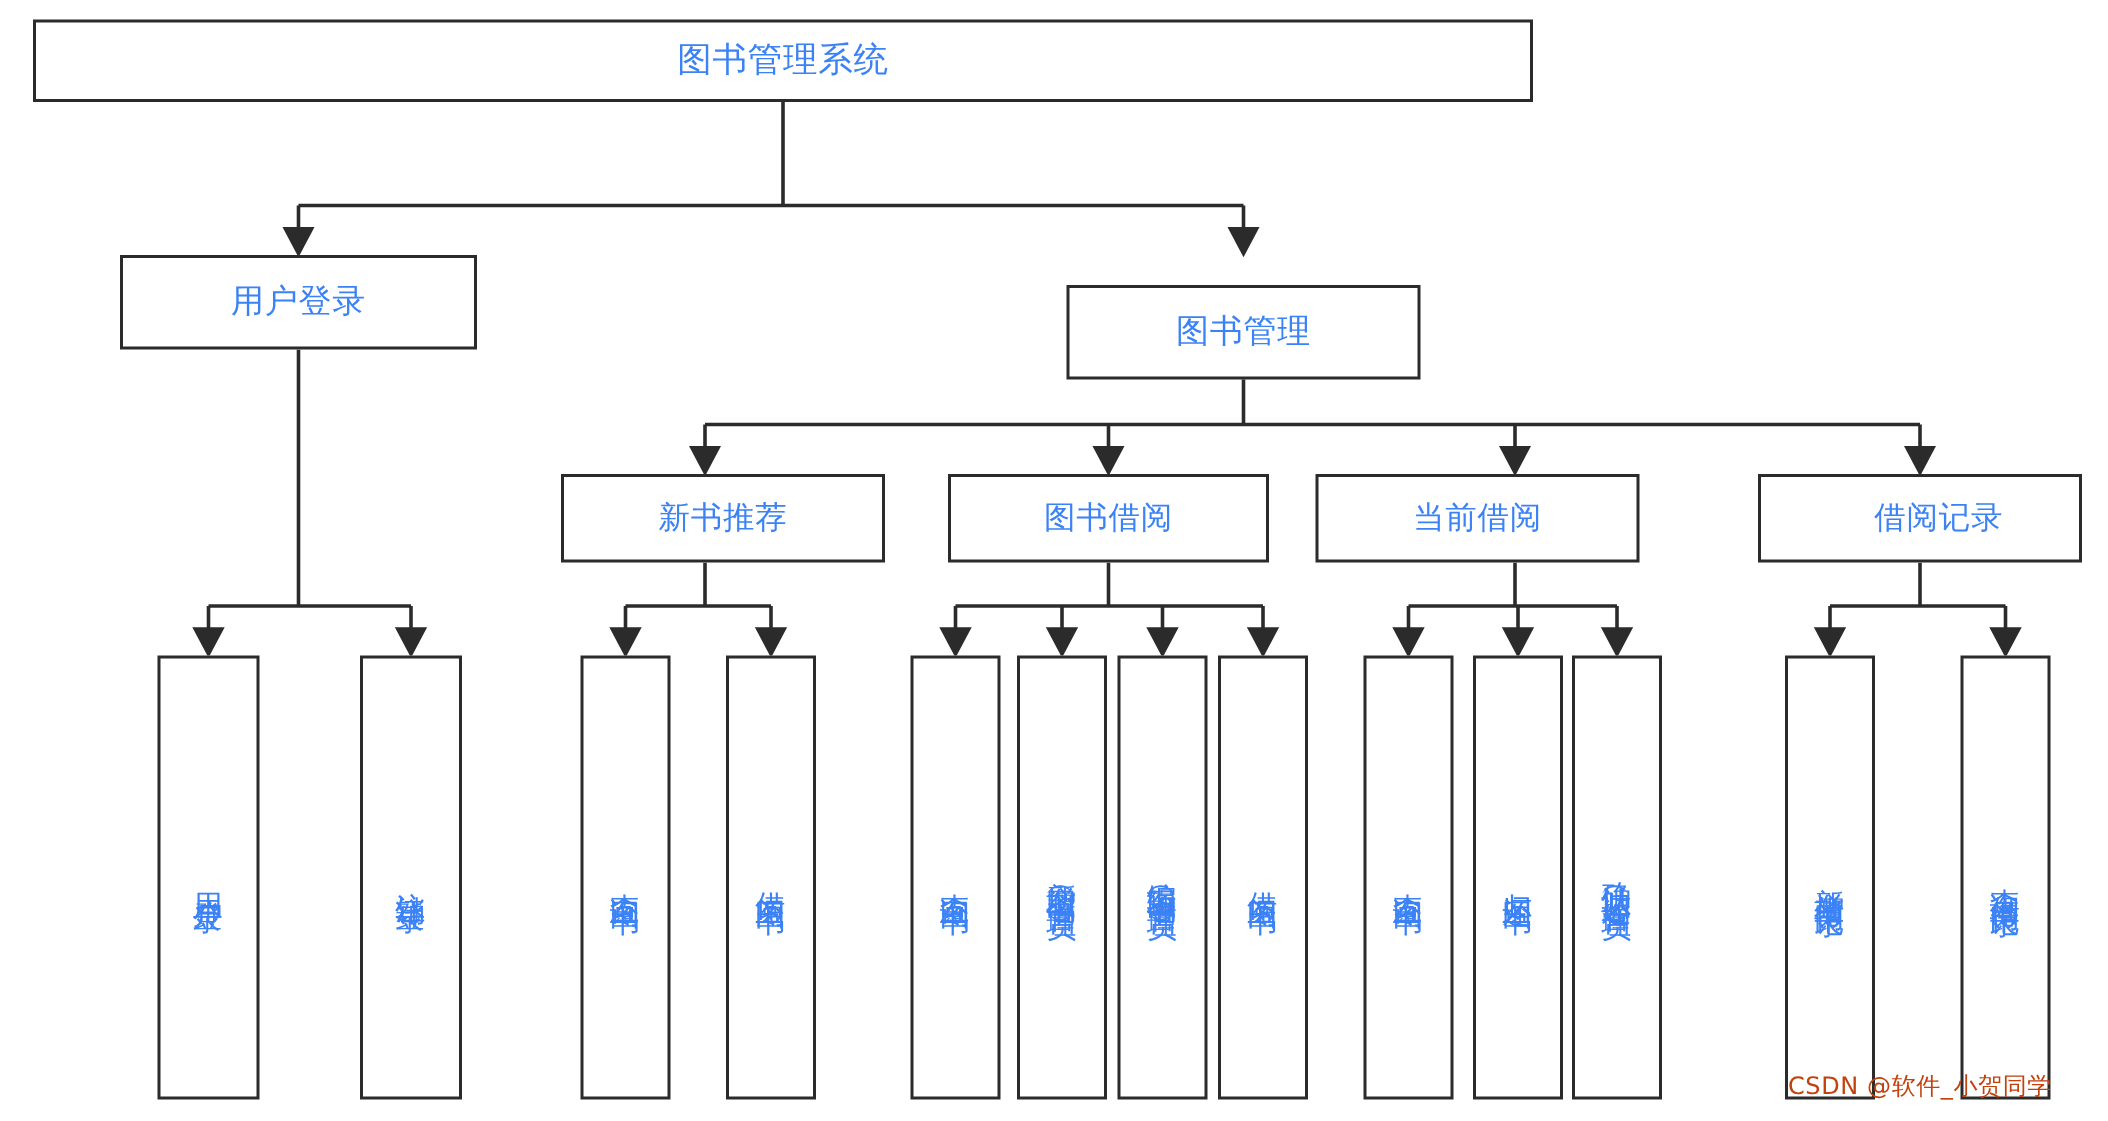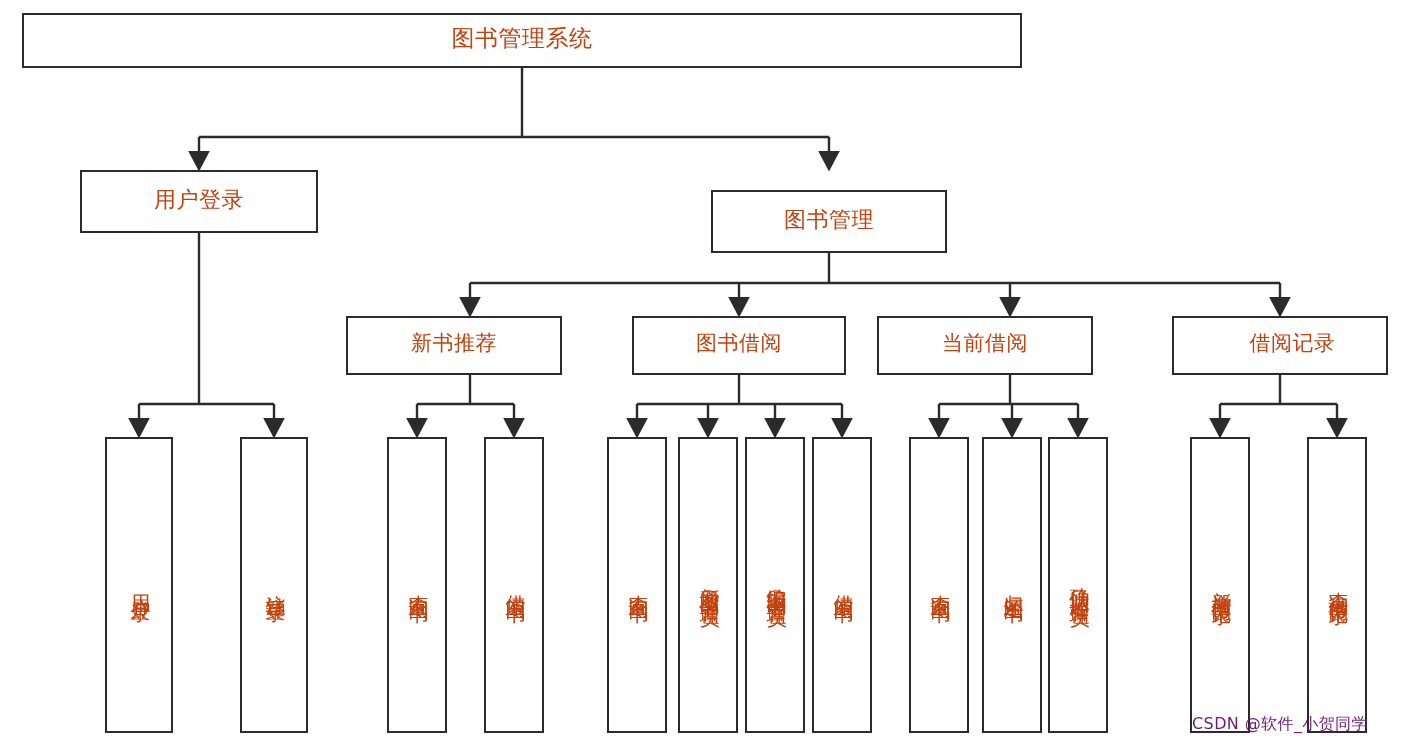"图书管理系统" .node-label { color: #c2410c -> #3b82f6; font-family: Liberation Mono, monospace -> none }
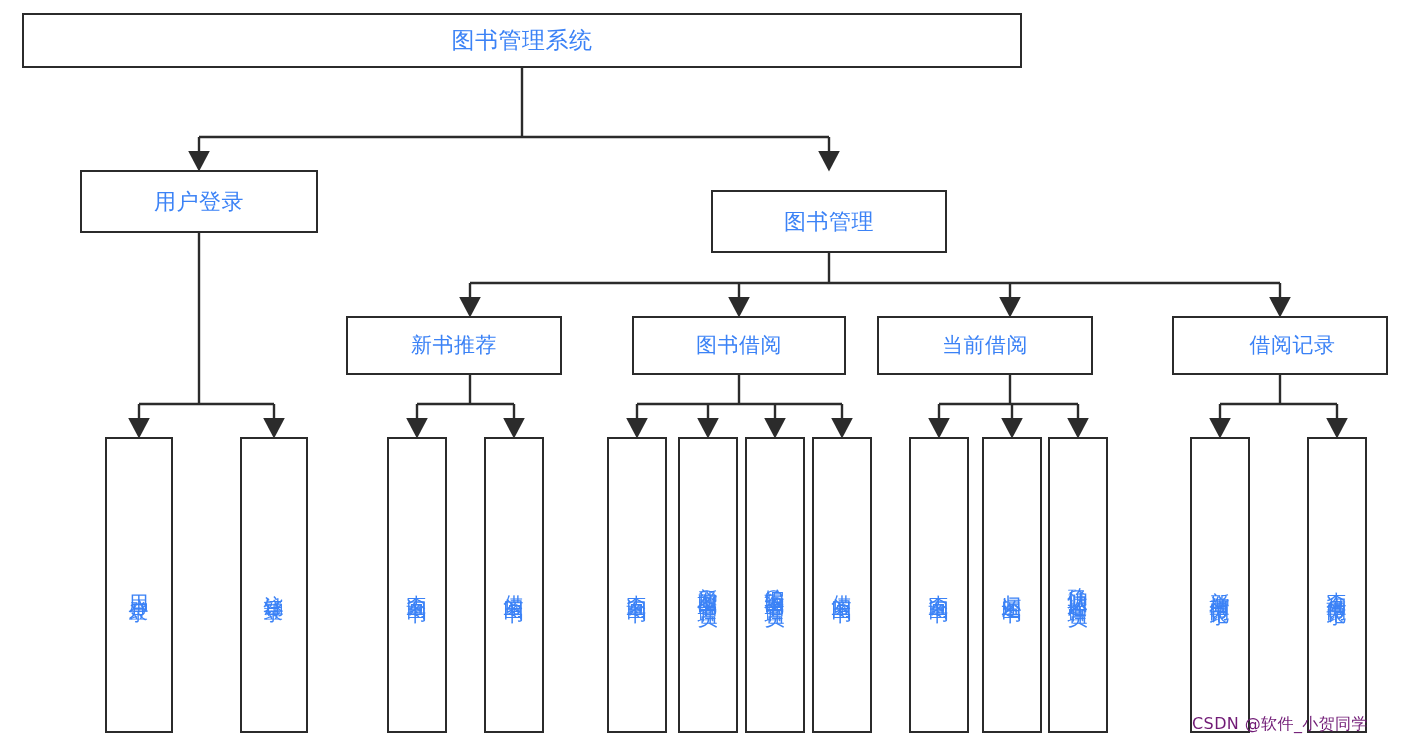"新书推荐" div.node-box { left: 346px -> 374px }
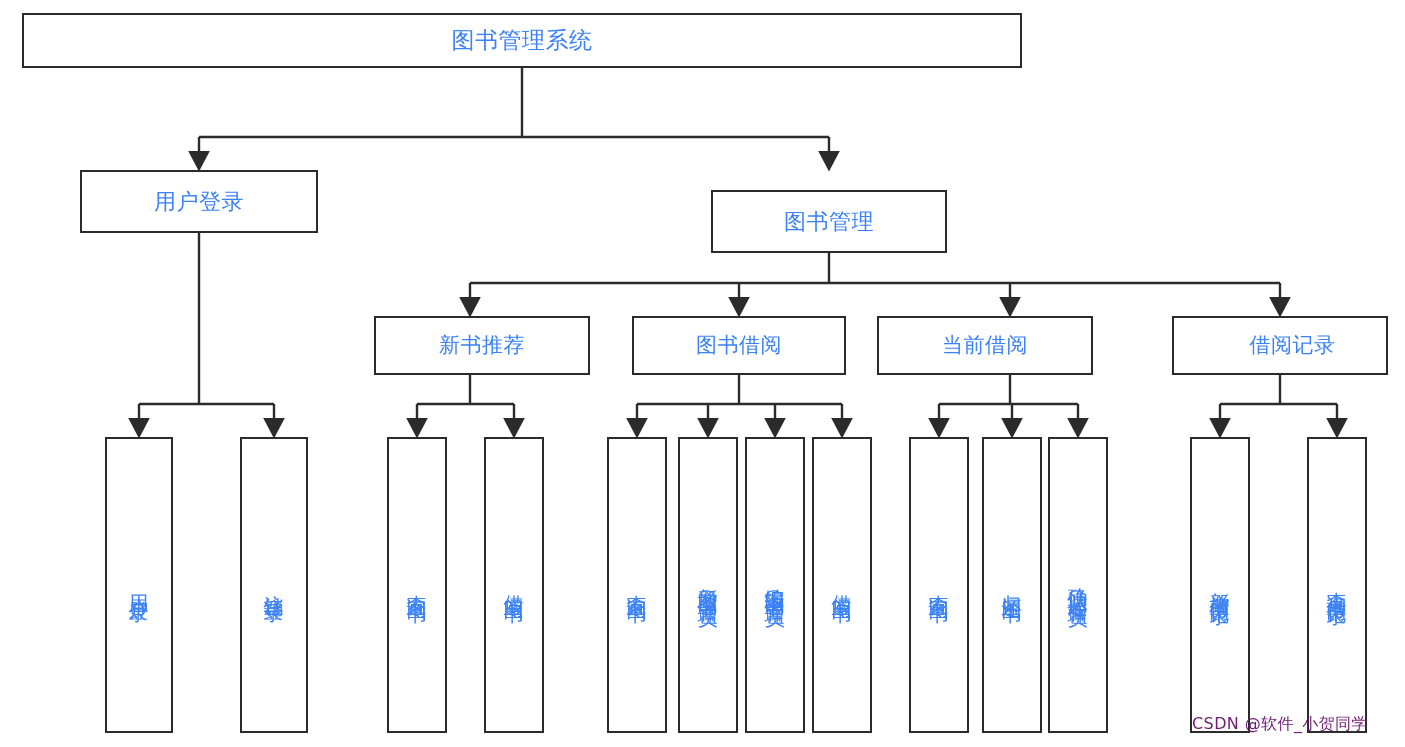"CSDN @软件_小贺同学" .watermark { color: #701a75 -> #c2410c }
